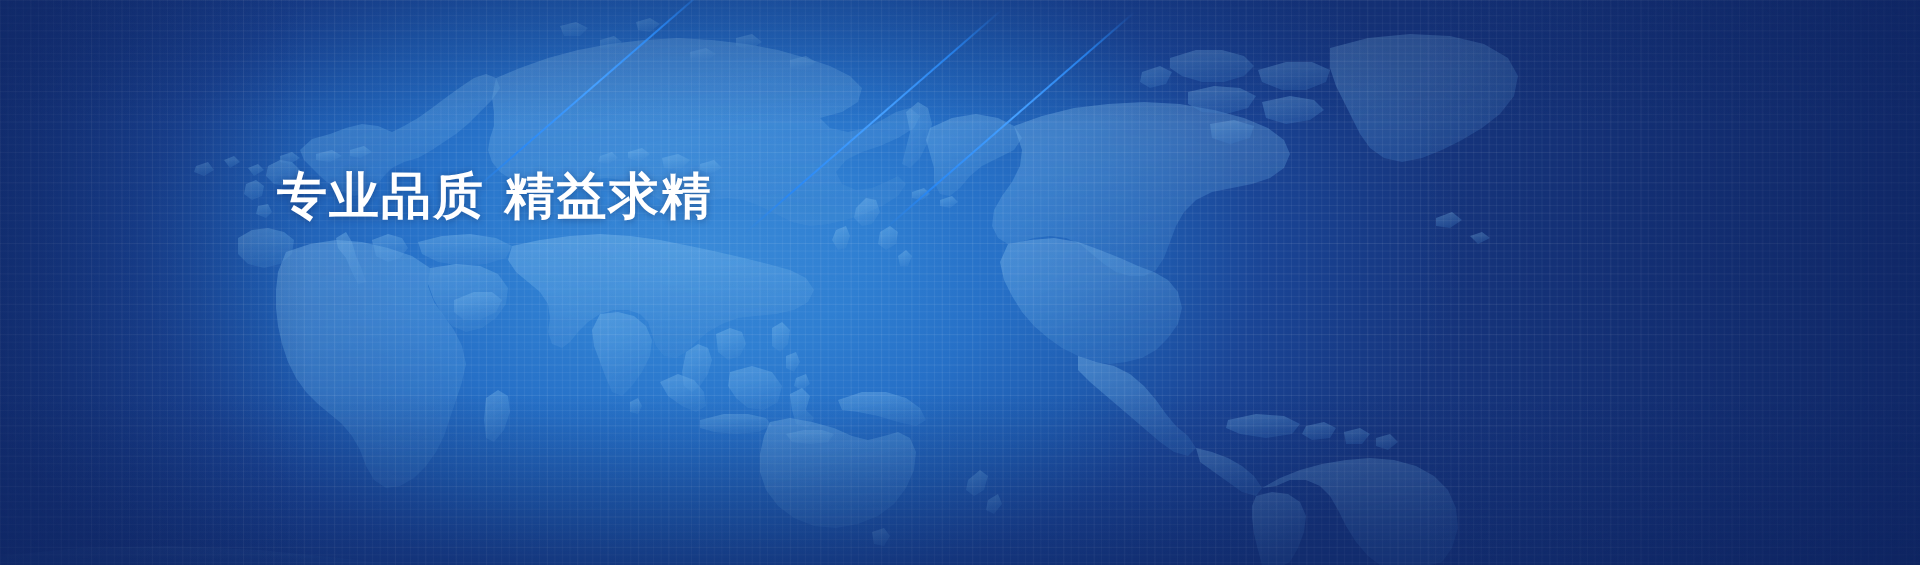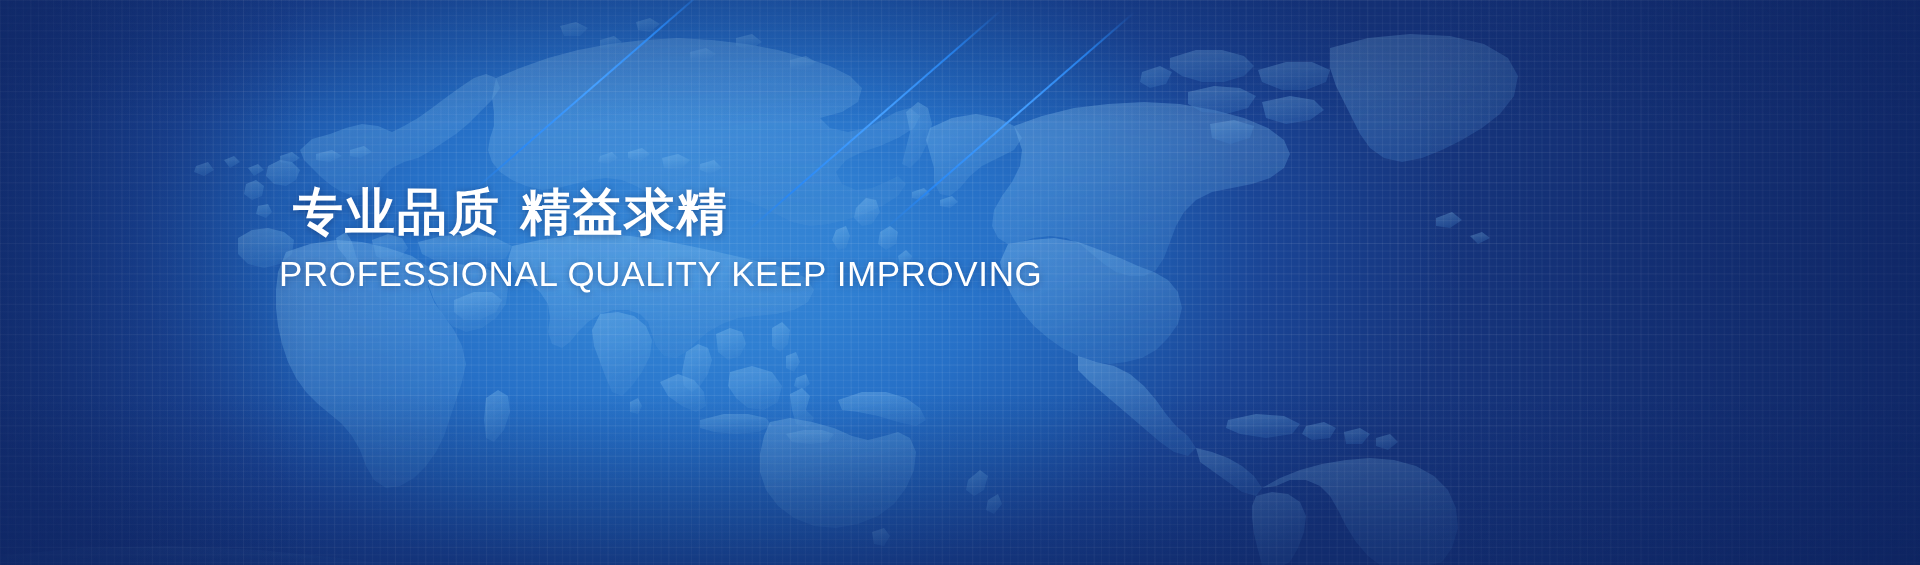"专业品质 精益求精" .headline { margin: 16px -> 0 }
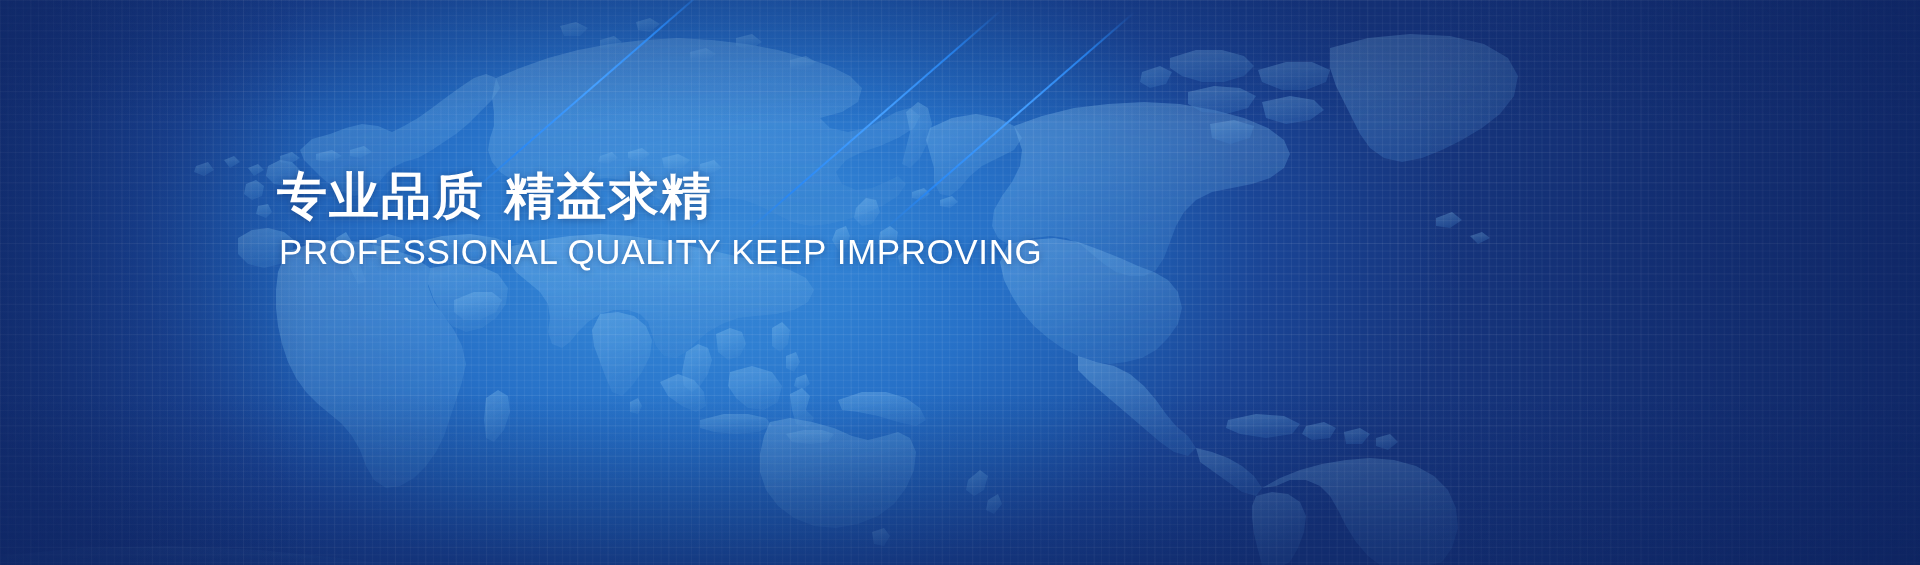"PROFESSIONAL QUALITY KEEP IMPROVING" p.subline { html: <p>PROFESSIONAL QUALITY KEEP IMPROVING</p> -> none }
